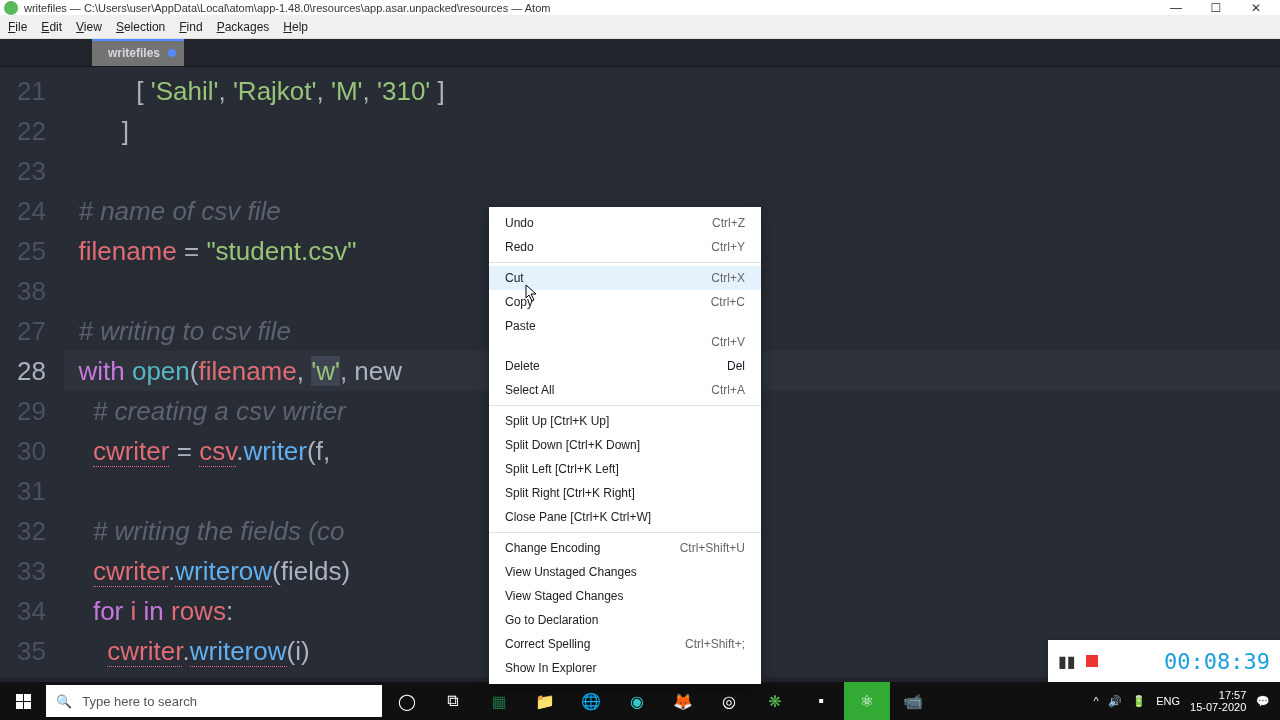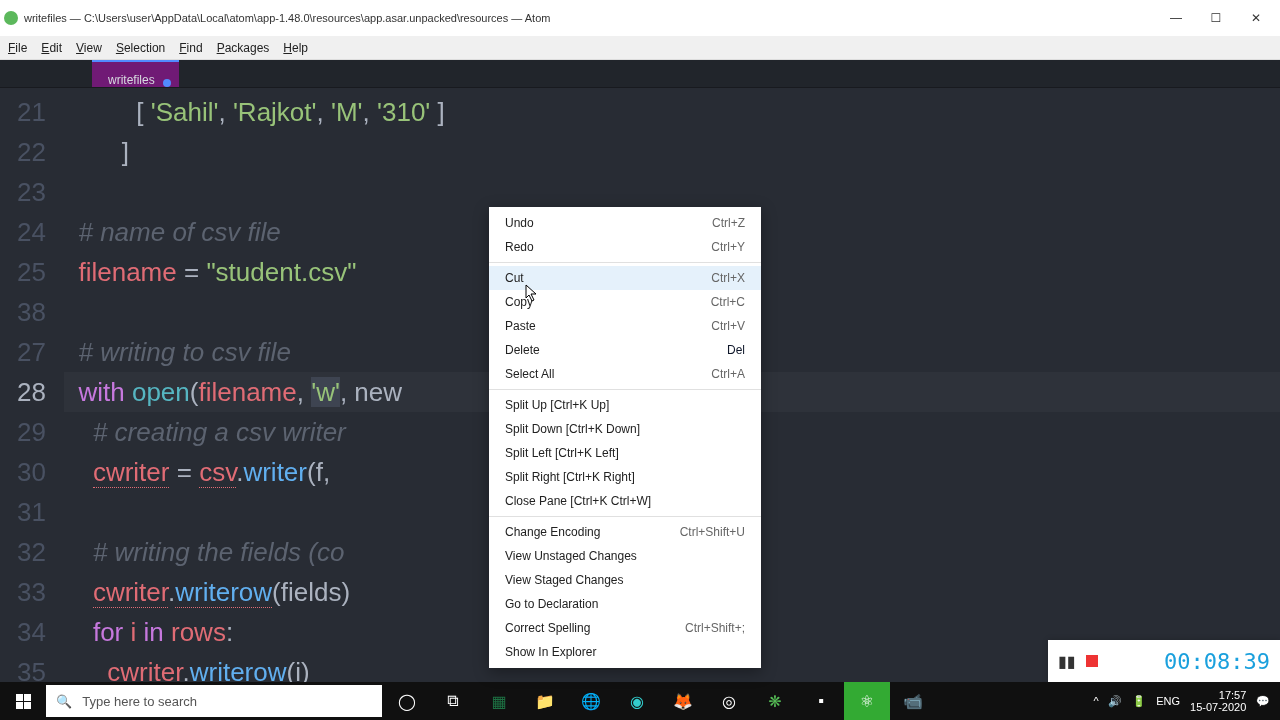"writefiles —" .titlebar { height: 36px -> 15px }
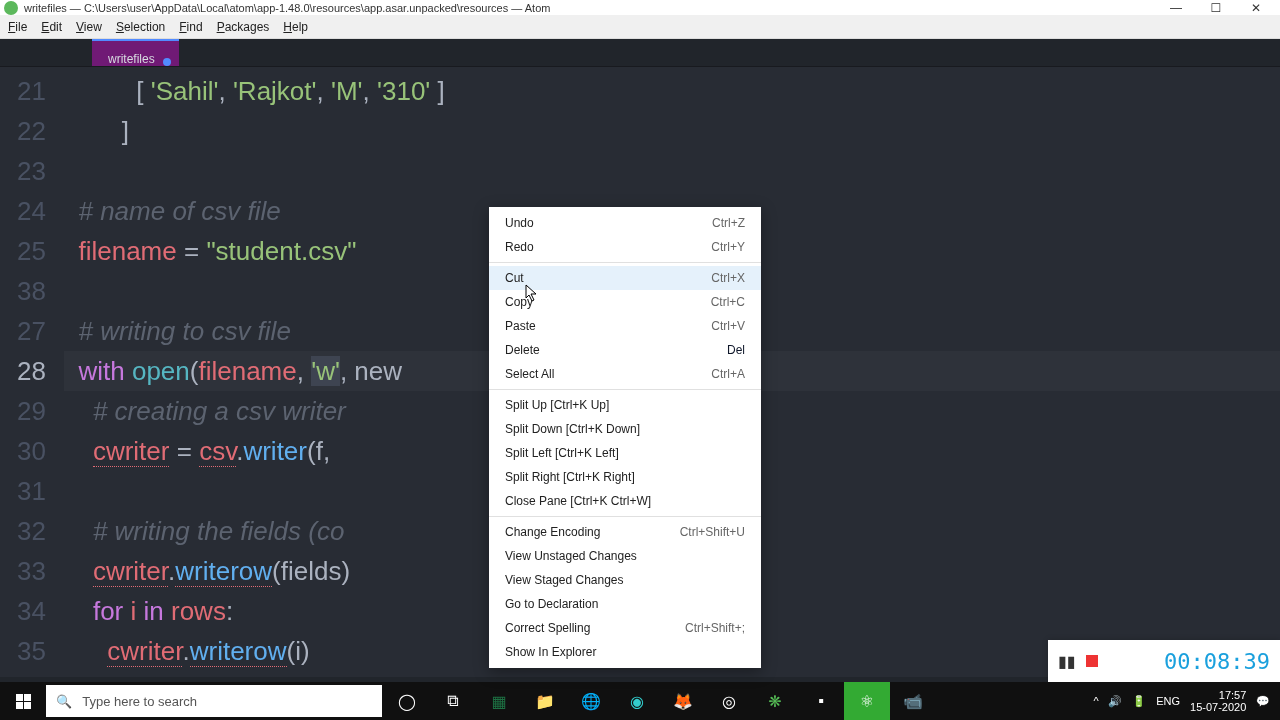"writefiles" .tab { align-items: flex-end -> center; background: #701a75 -> #737373; font-weight: none -> bold }
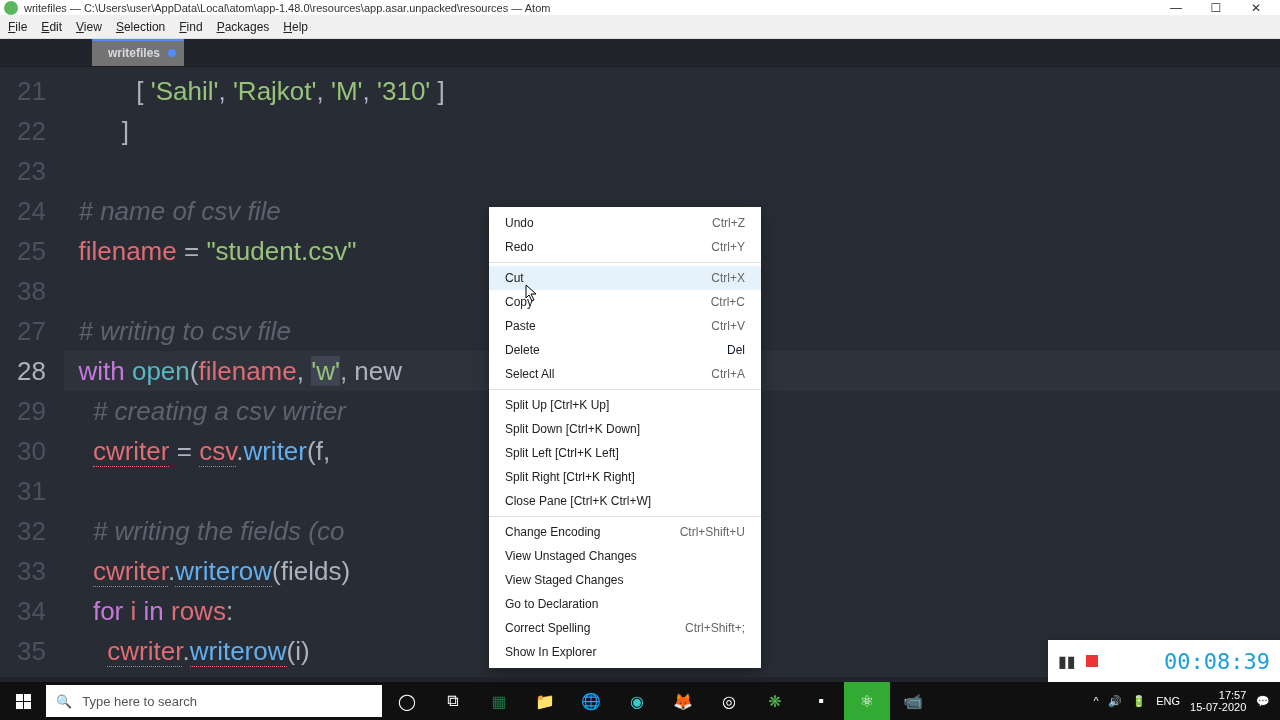"Ctrl+V" span { margin-top: none -> 16px }
